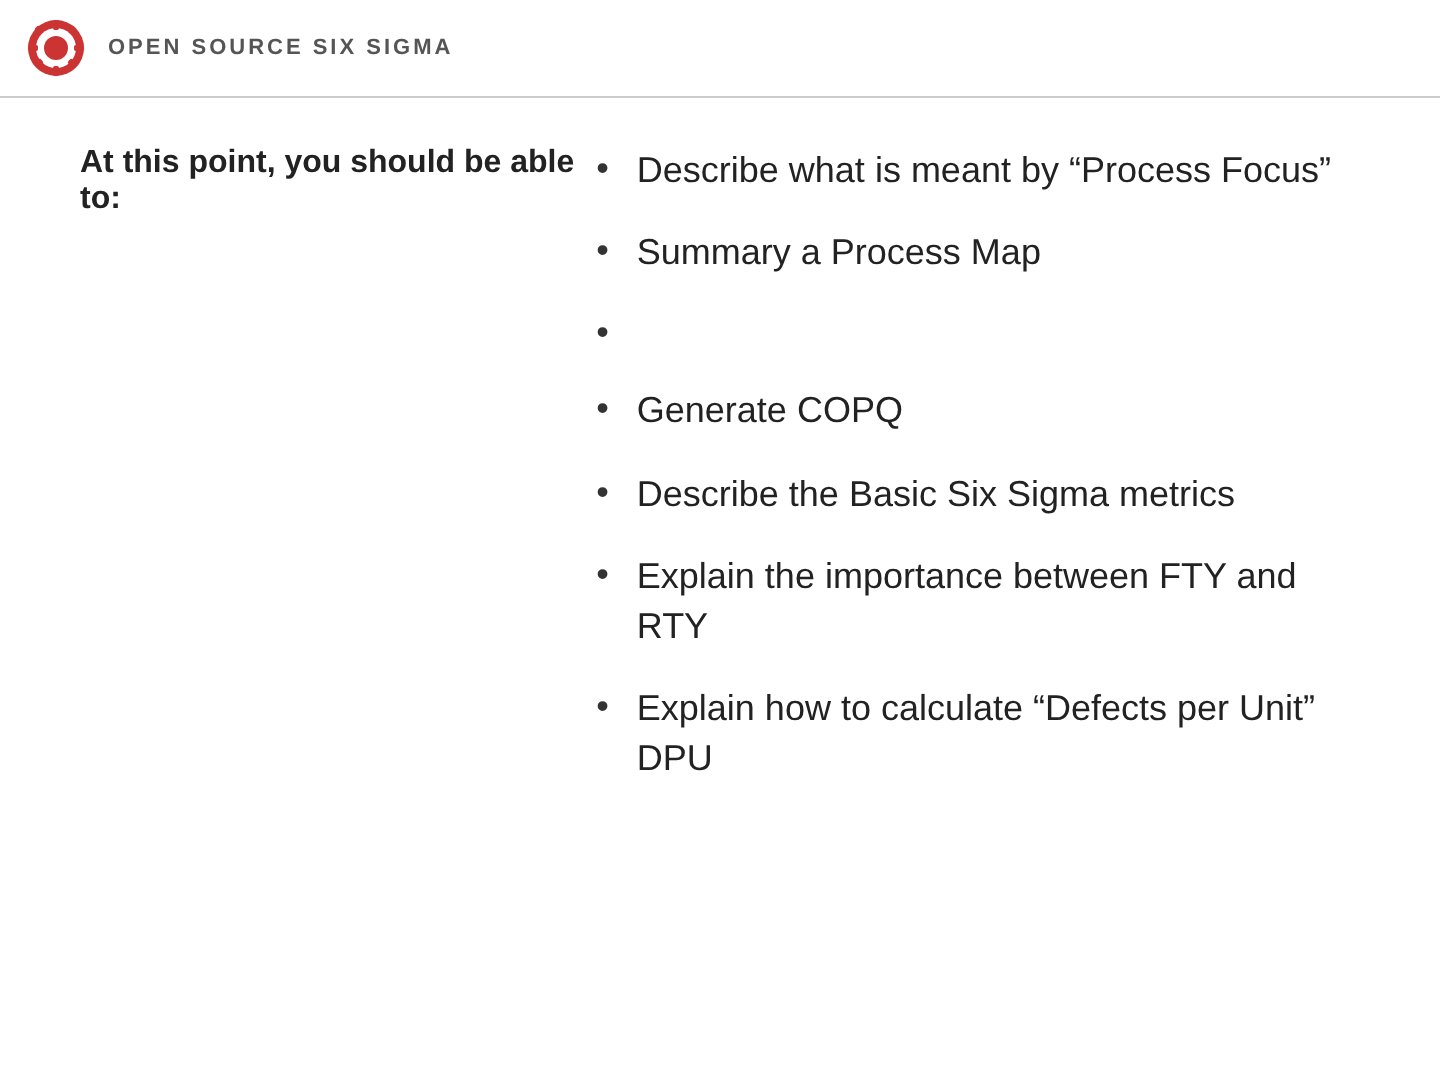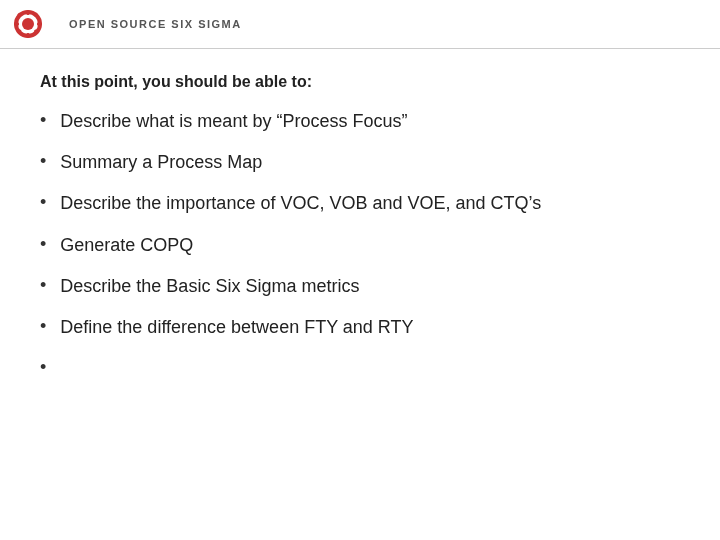"OPEN SOURCE SIX SIGMA" #logo-area { gap: 25px -> 10px }
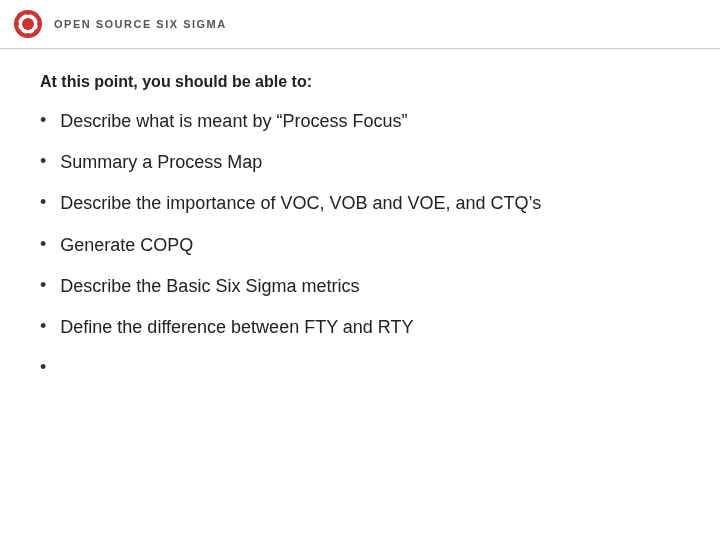"At this point, you should" #main-content { flex-direction: column -> row }
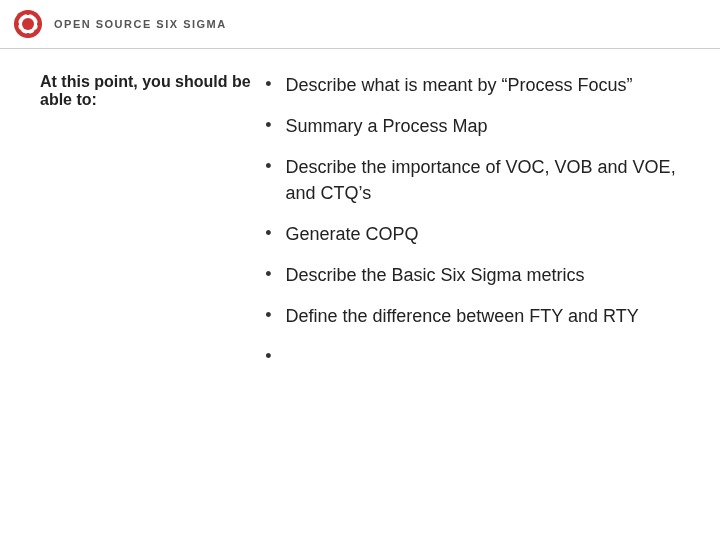"Describe the importance of VOC," span.bullet-text { html: <span>Describe the importance of VOC, VOB and VOE, and CTQ’s</span> -> none }
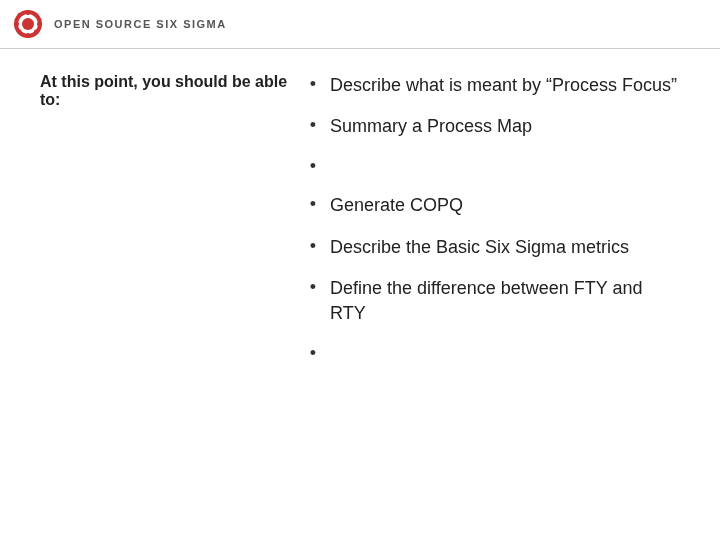"Define the difference between FTY" span.bullet-text { text: Define the difference -> Explain the importance }
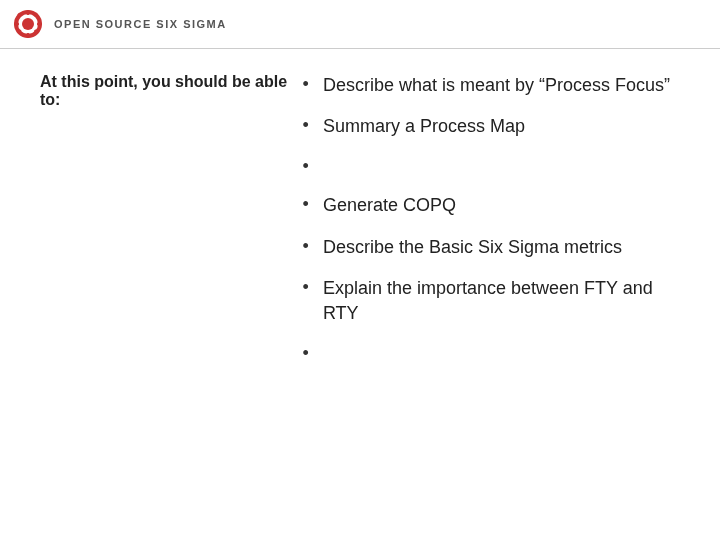"Explain how to calculate “Defects" span.bullet-text { html: none -> <span>Explain how to calculate “Defects per Unit” DPU</span> }
